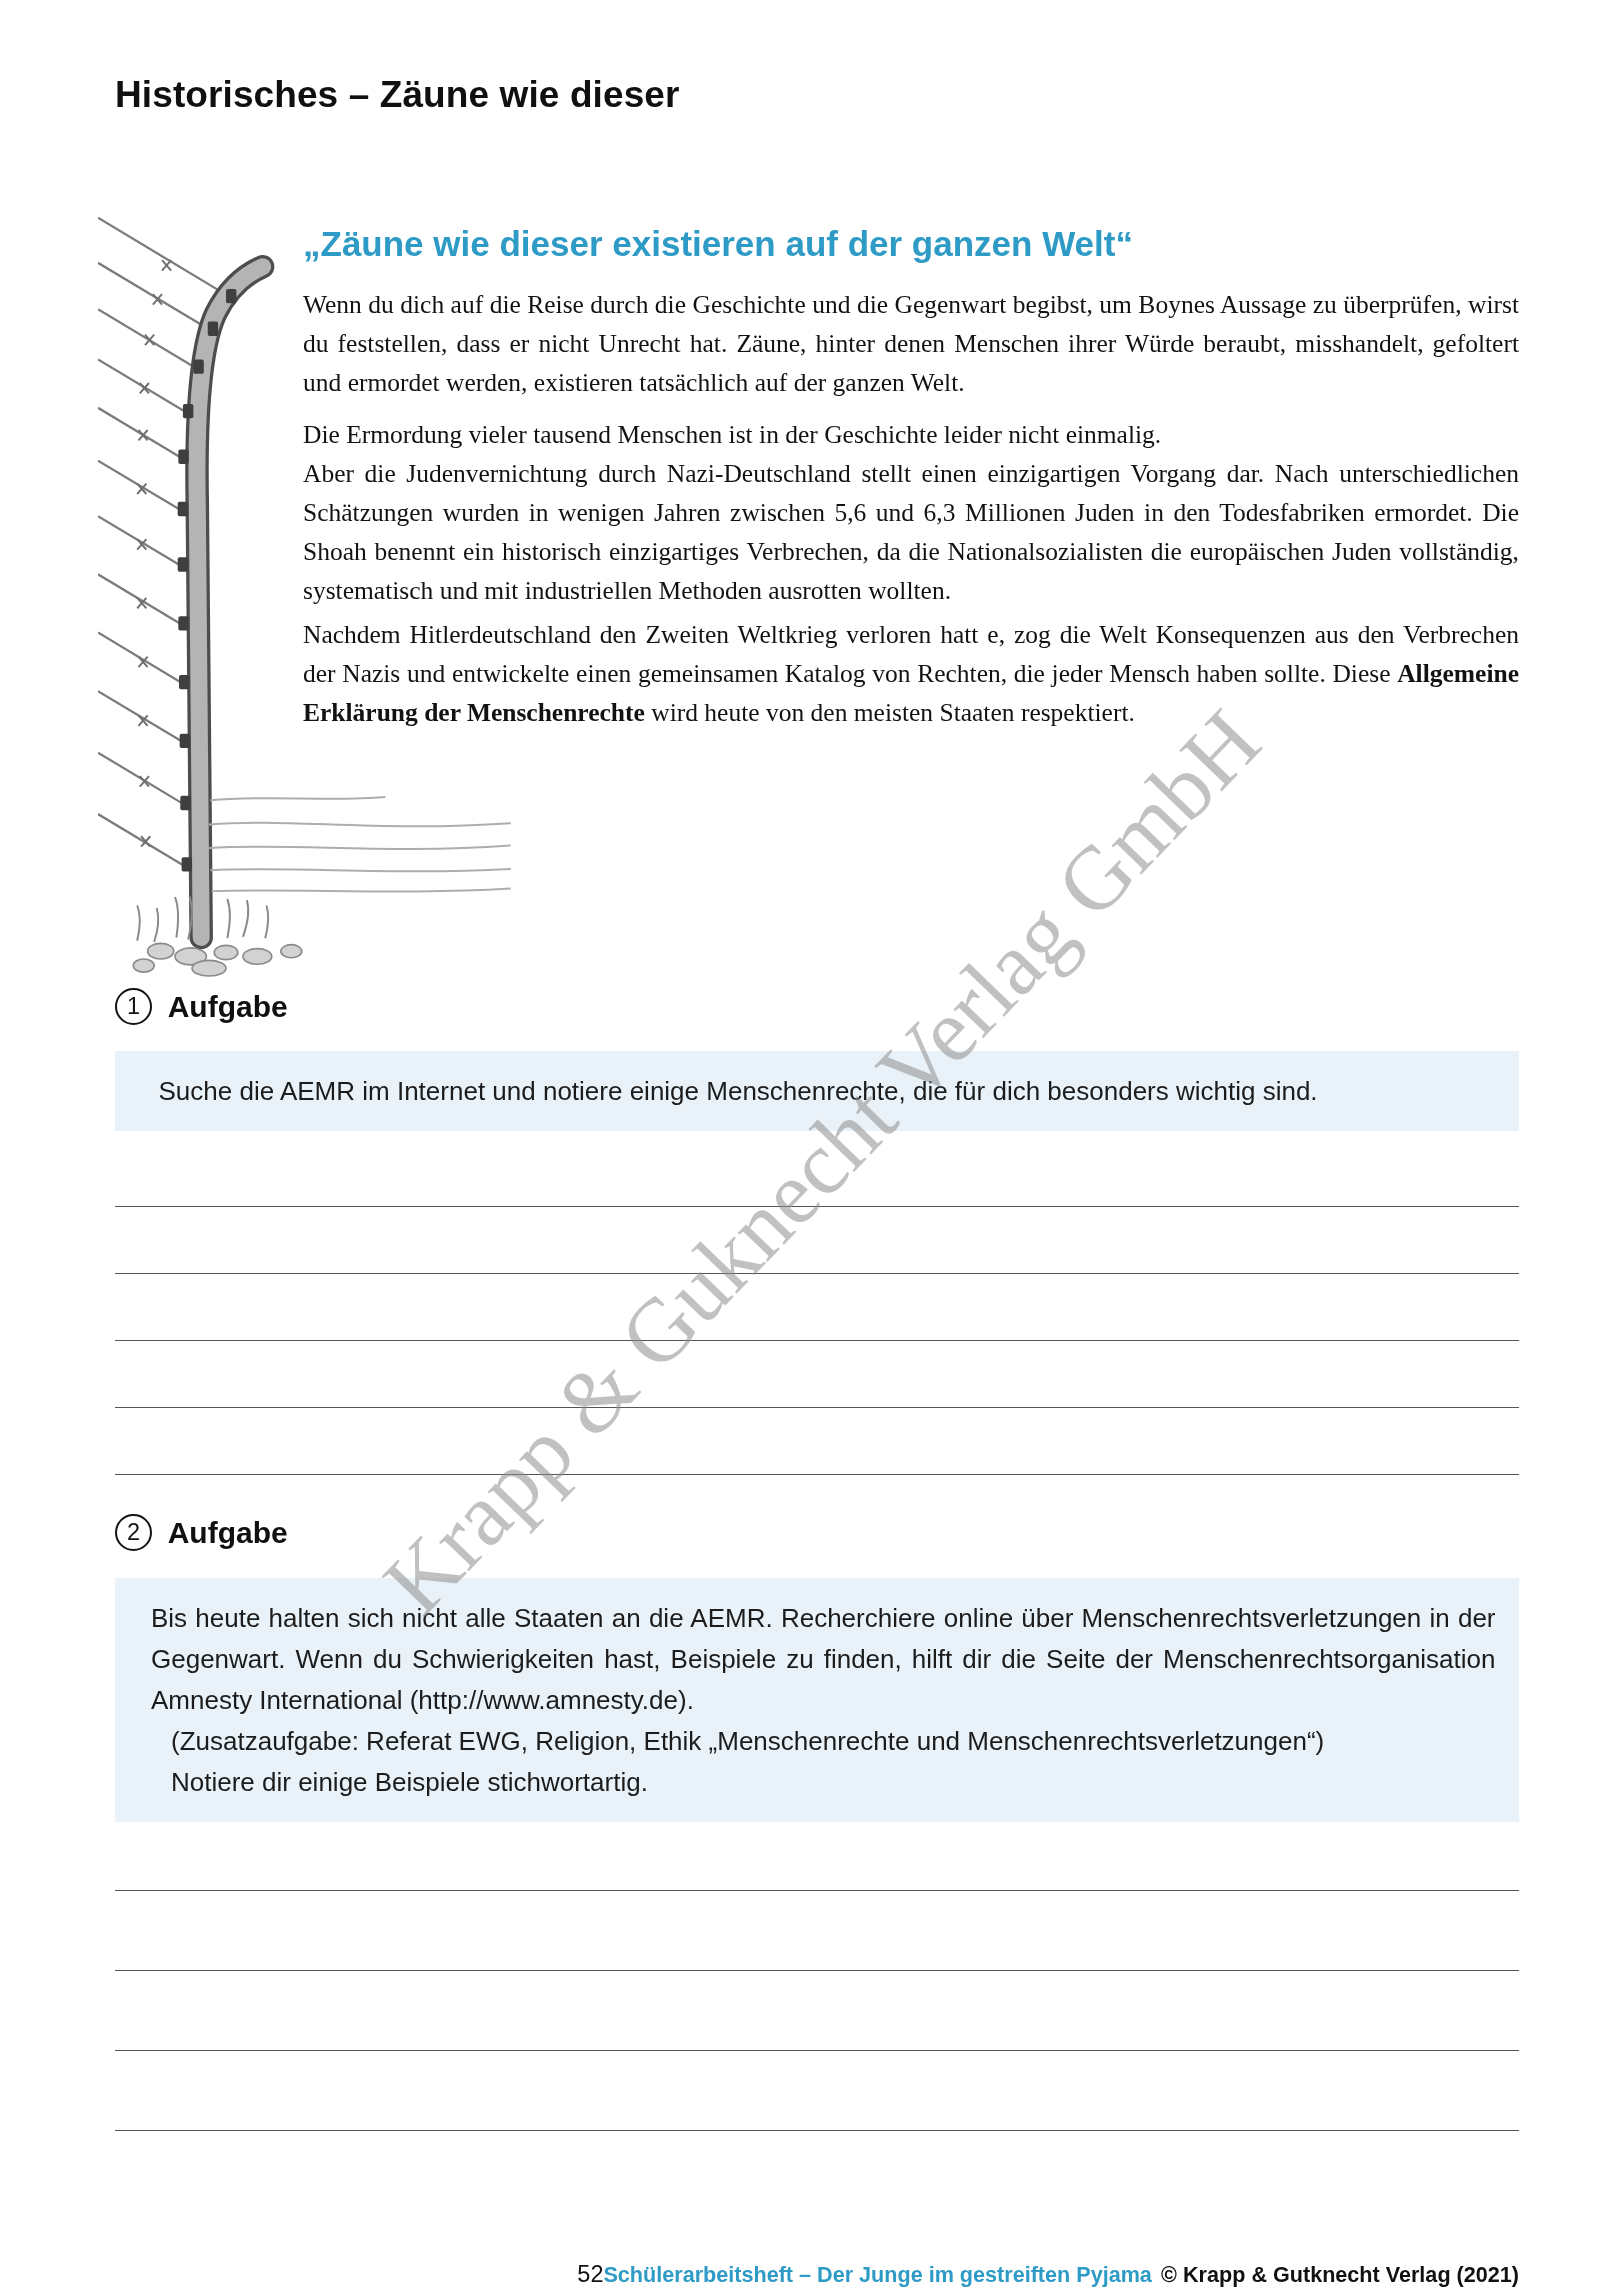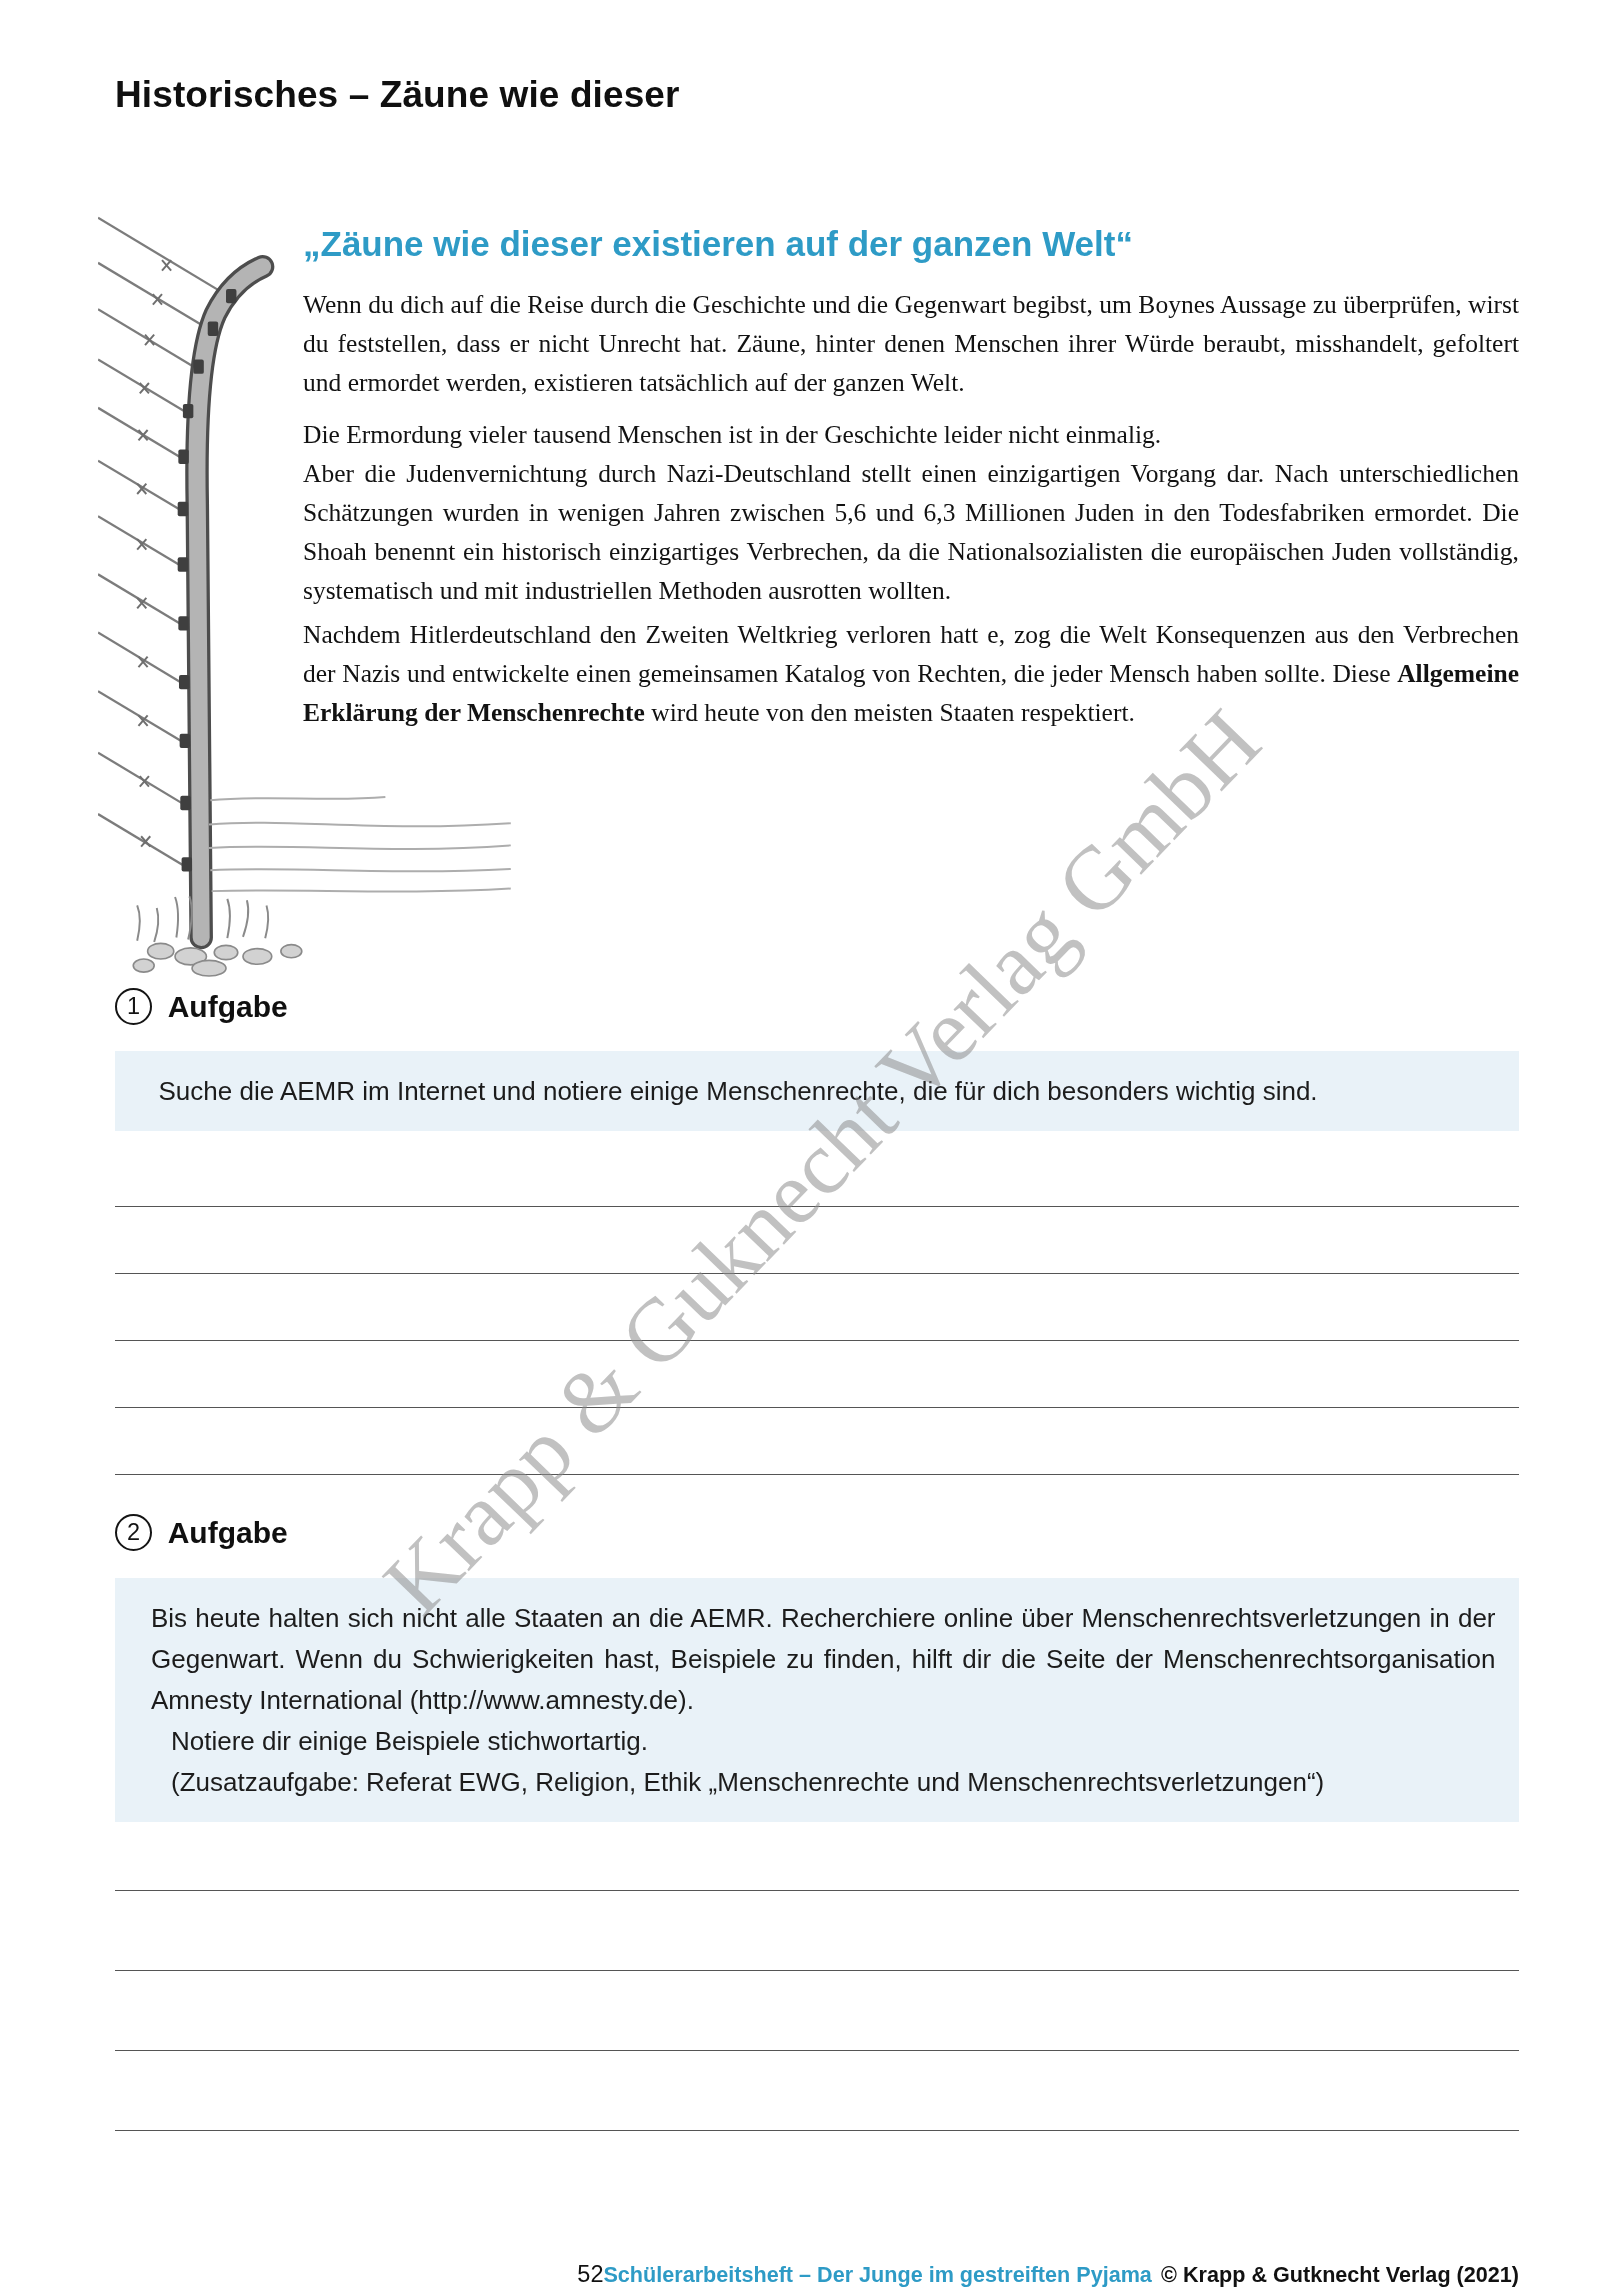"Notiere dir einige Beispiele" p.no-justify { order: before "(Zusatzaufgabe: Referat EWG, Religion," -> after "(Zusatzaufgabe: Referat EWG, Religion," }
